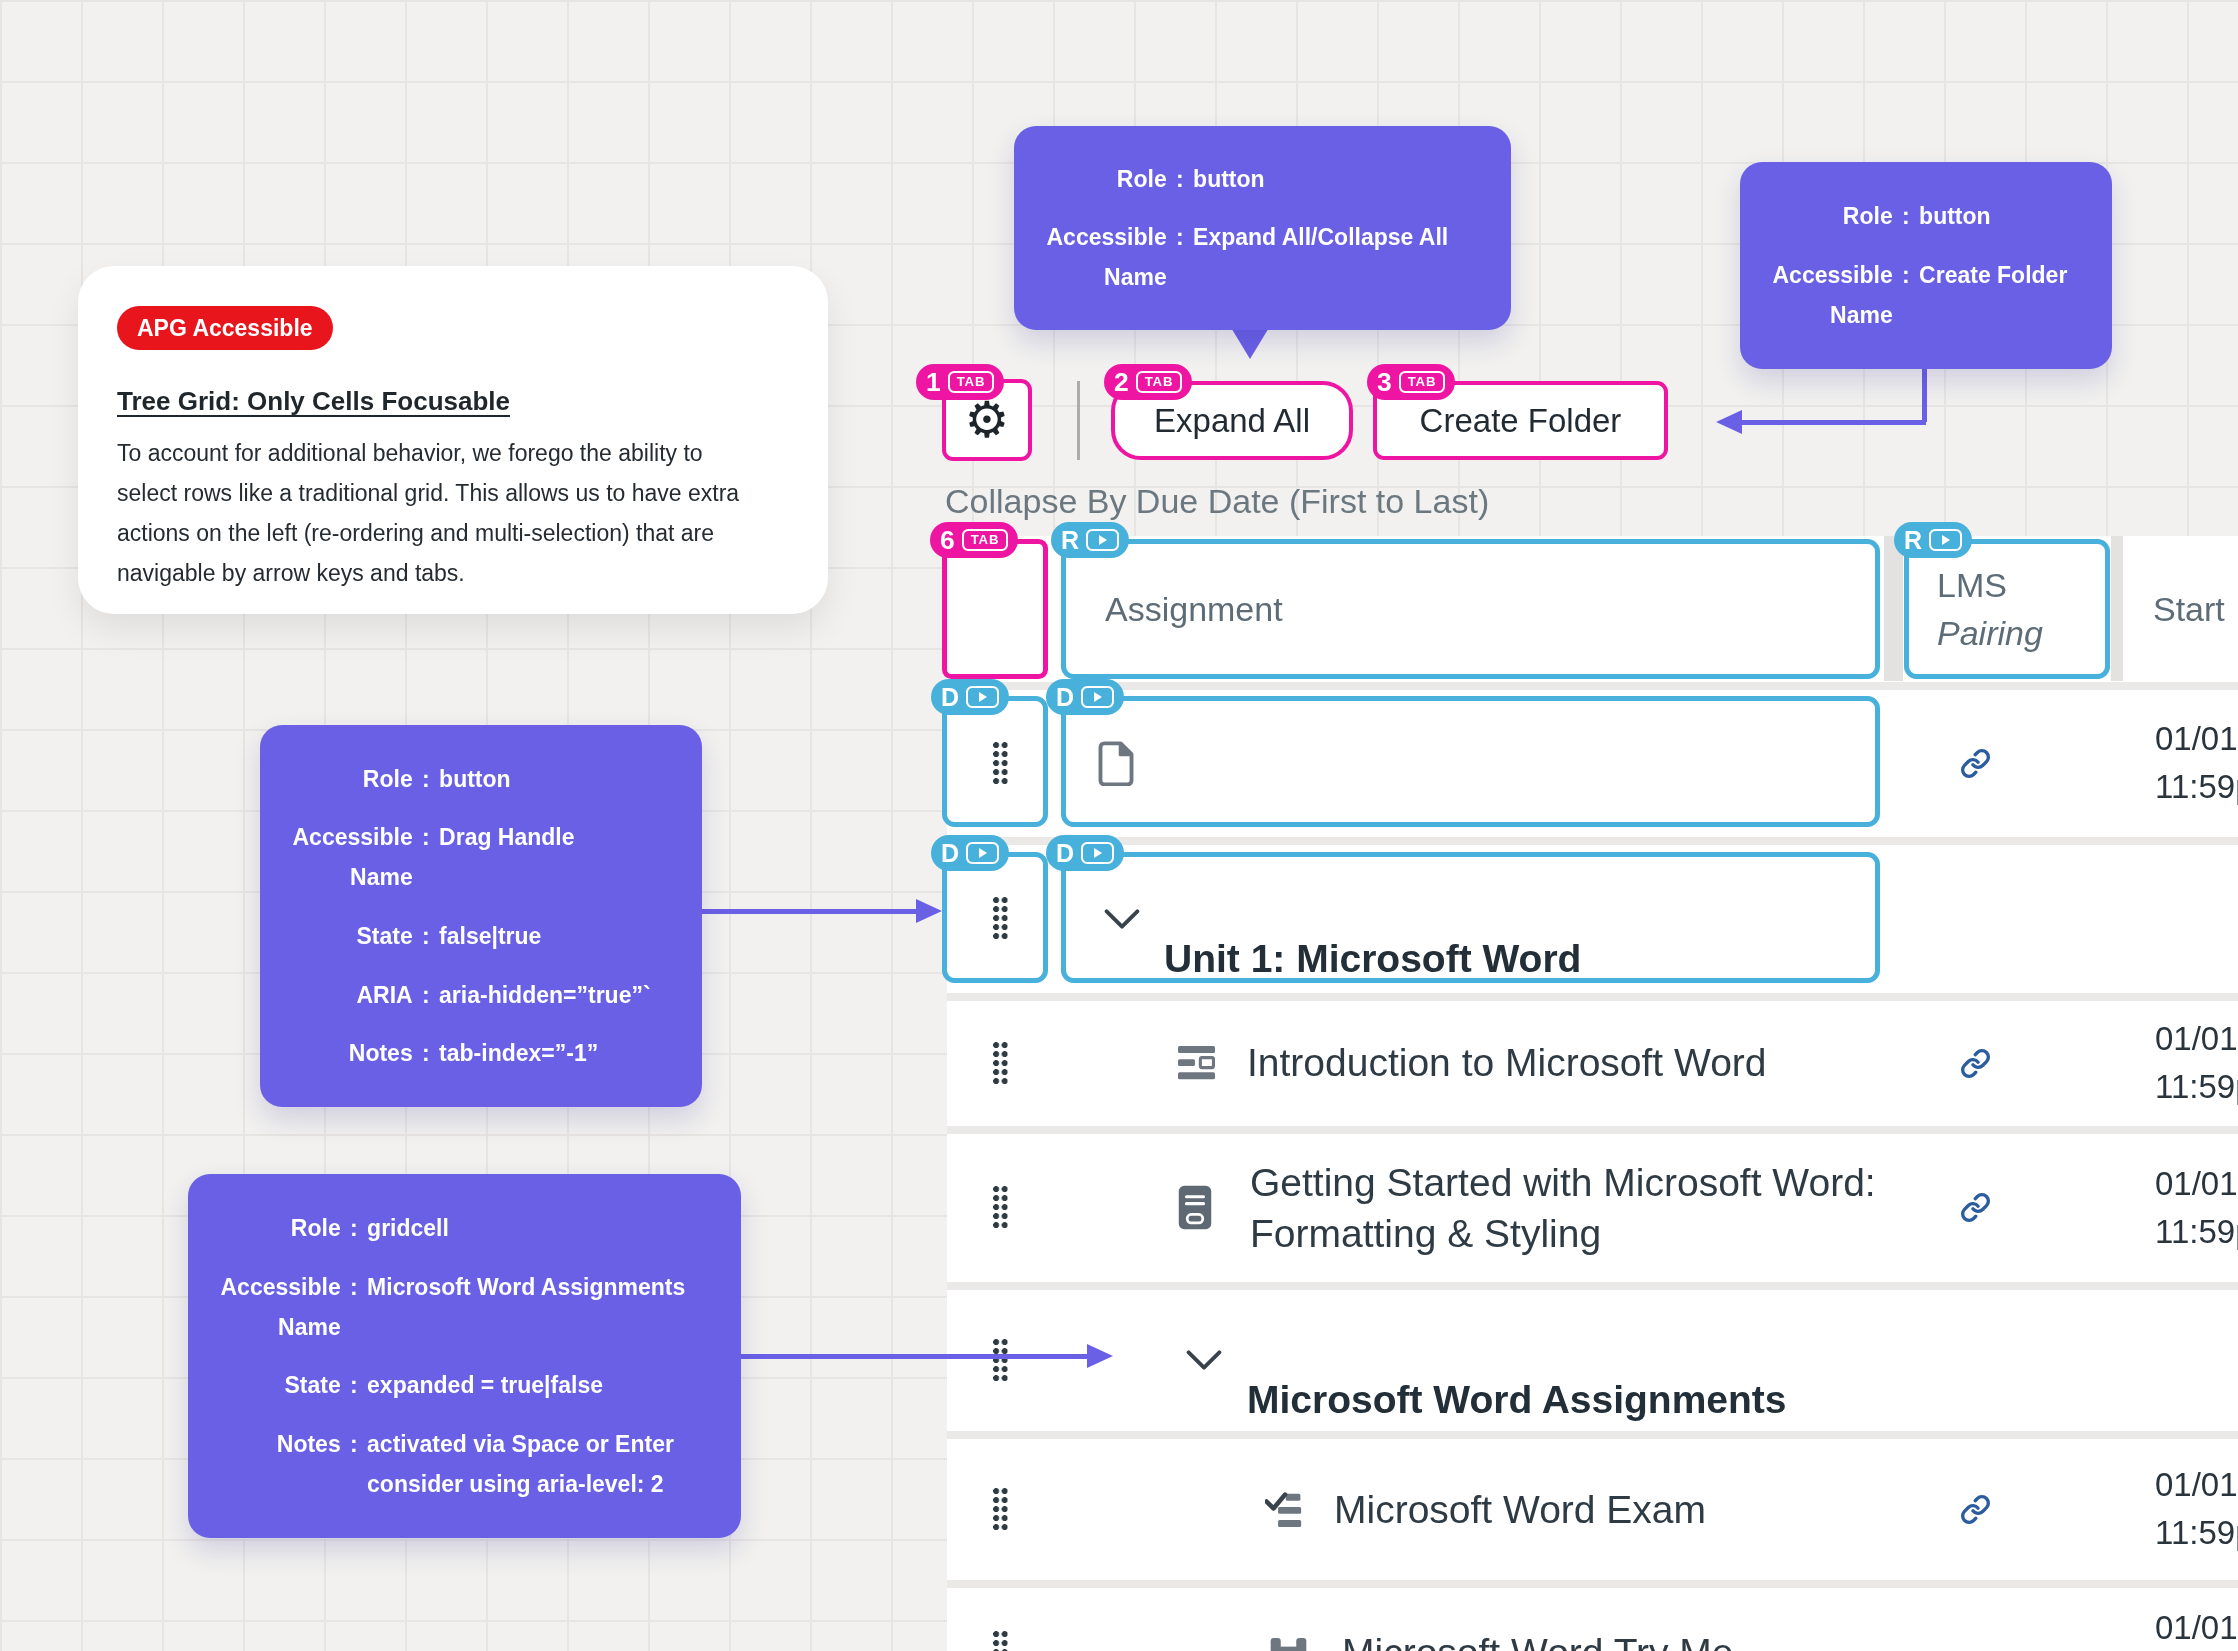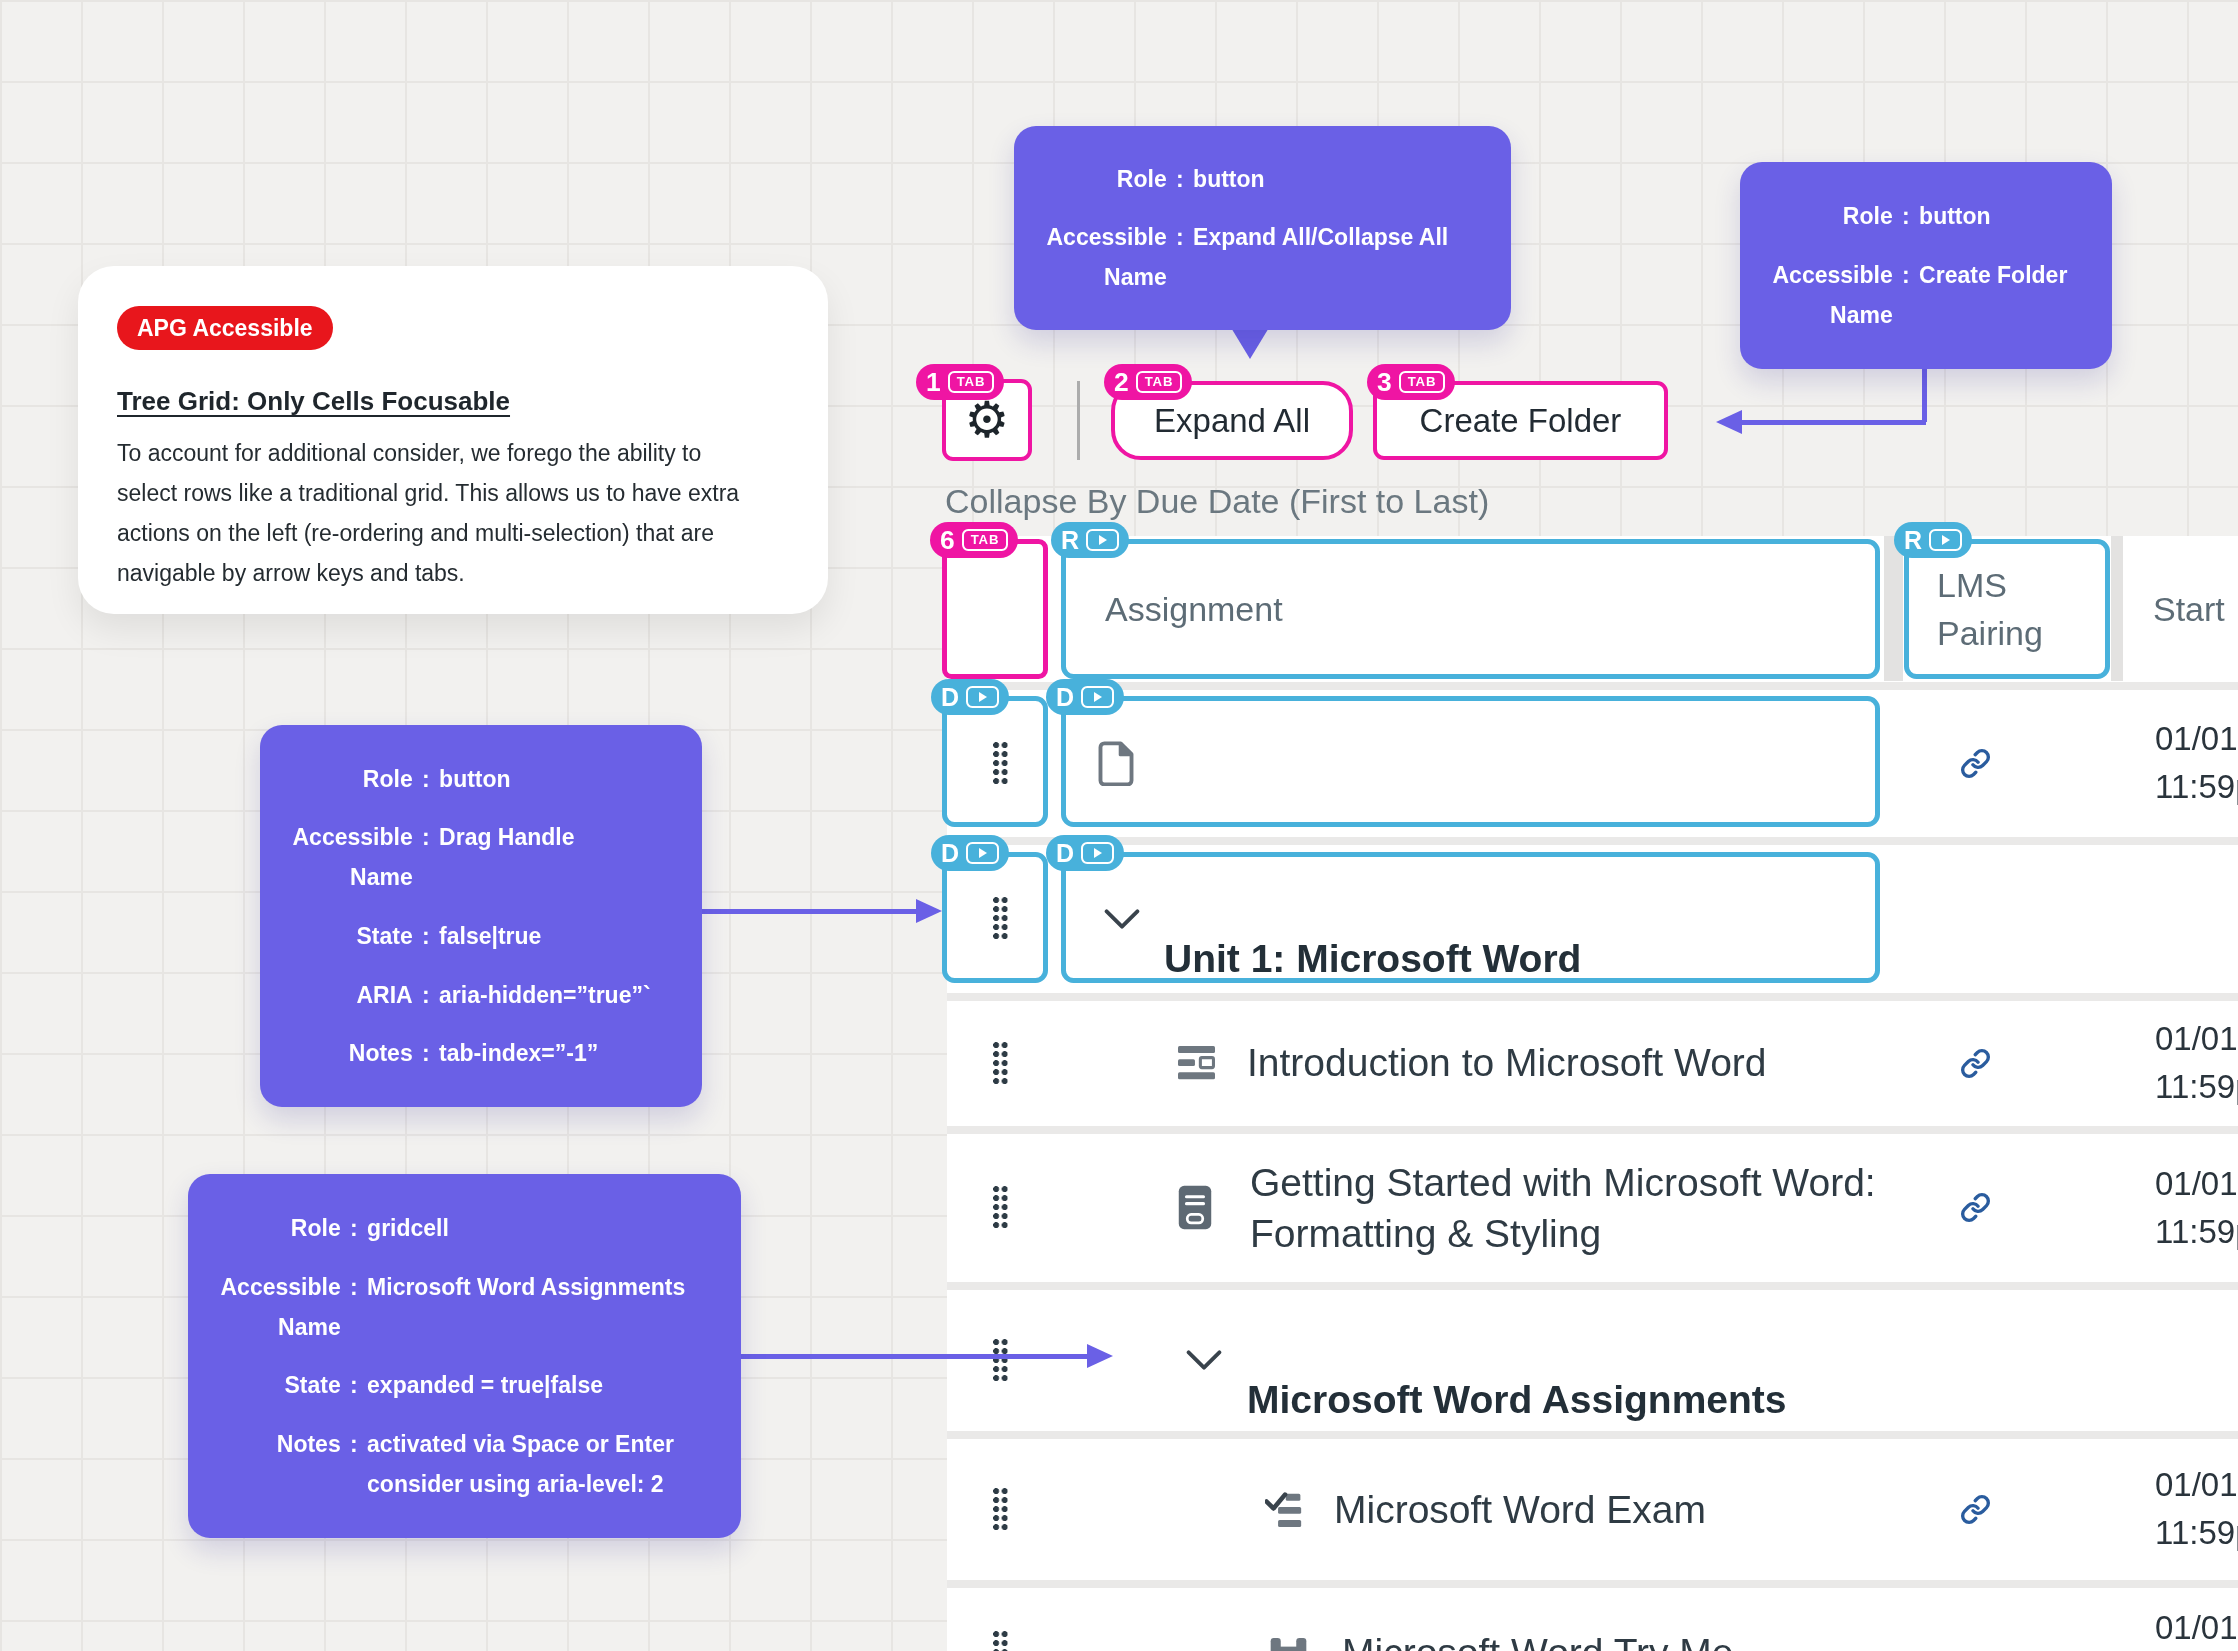"To account for additional consider," div.apg-body { text: consider -> behavior }
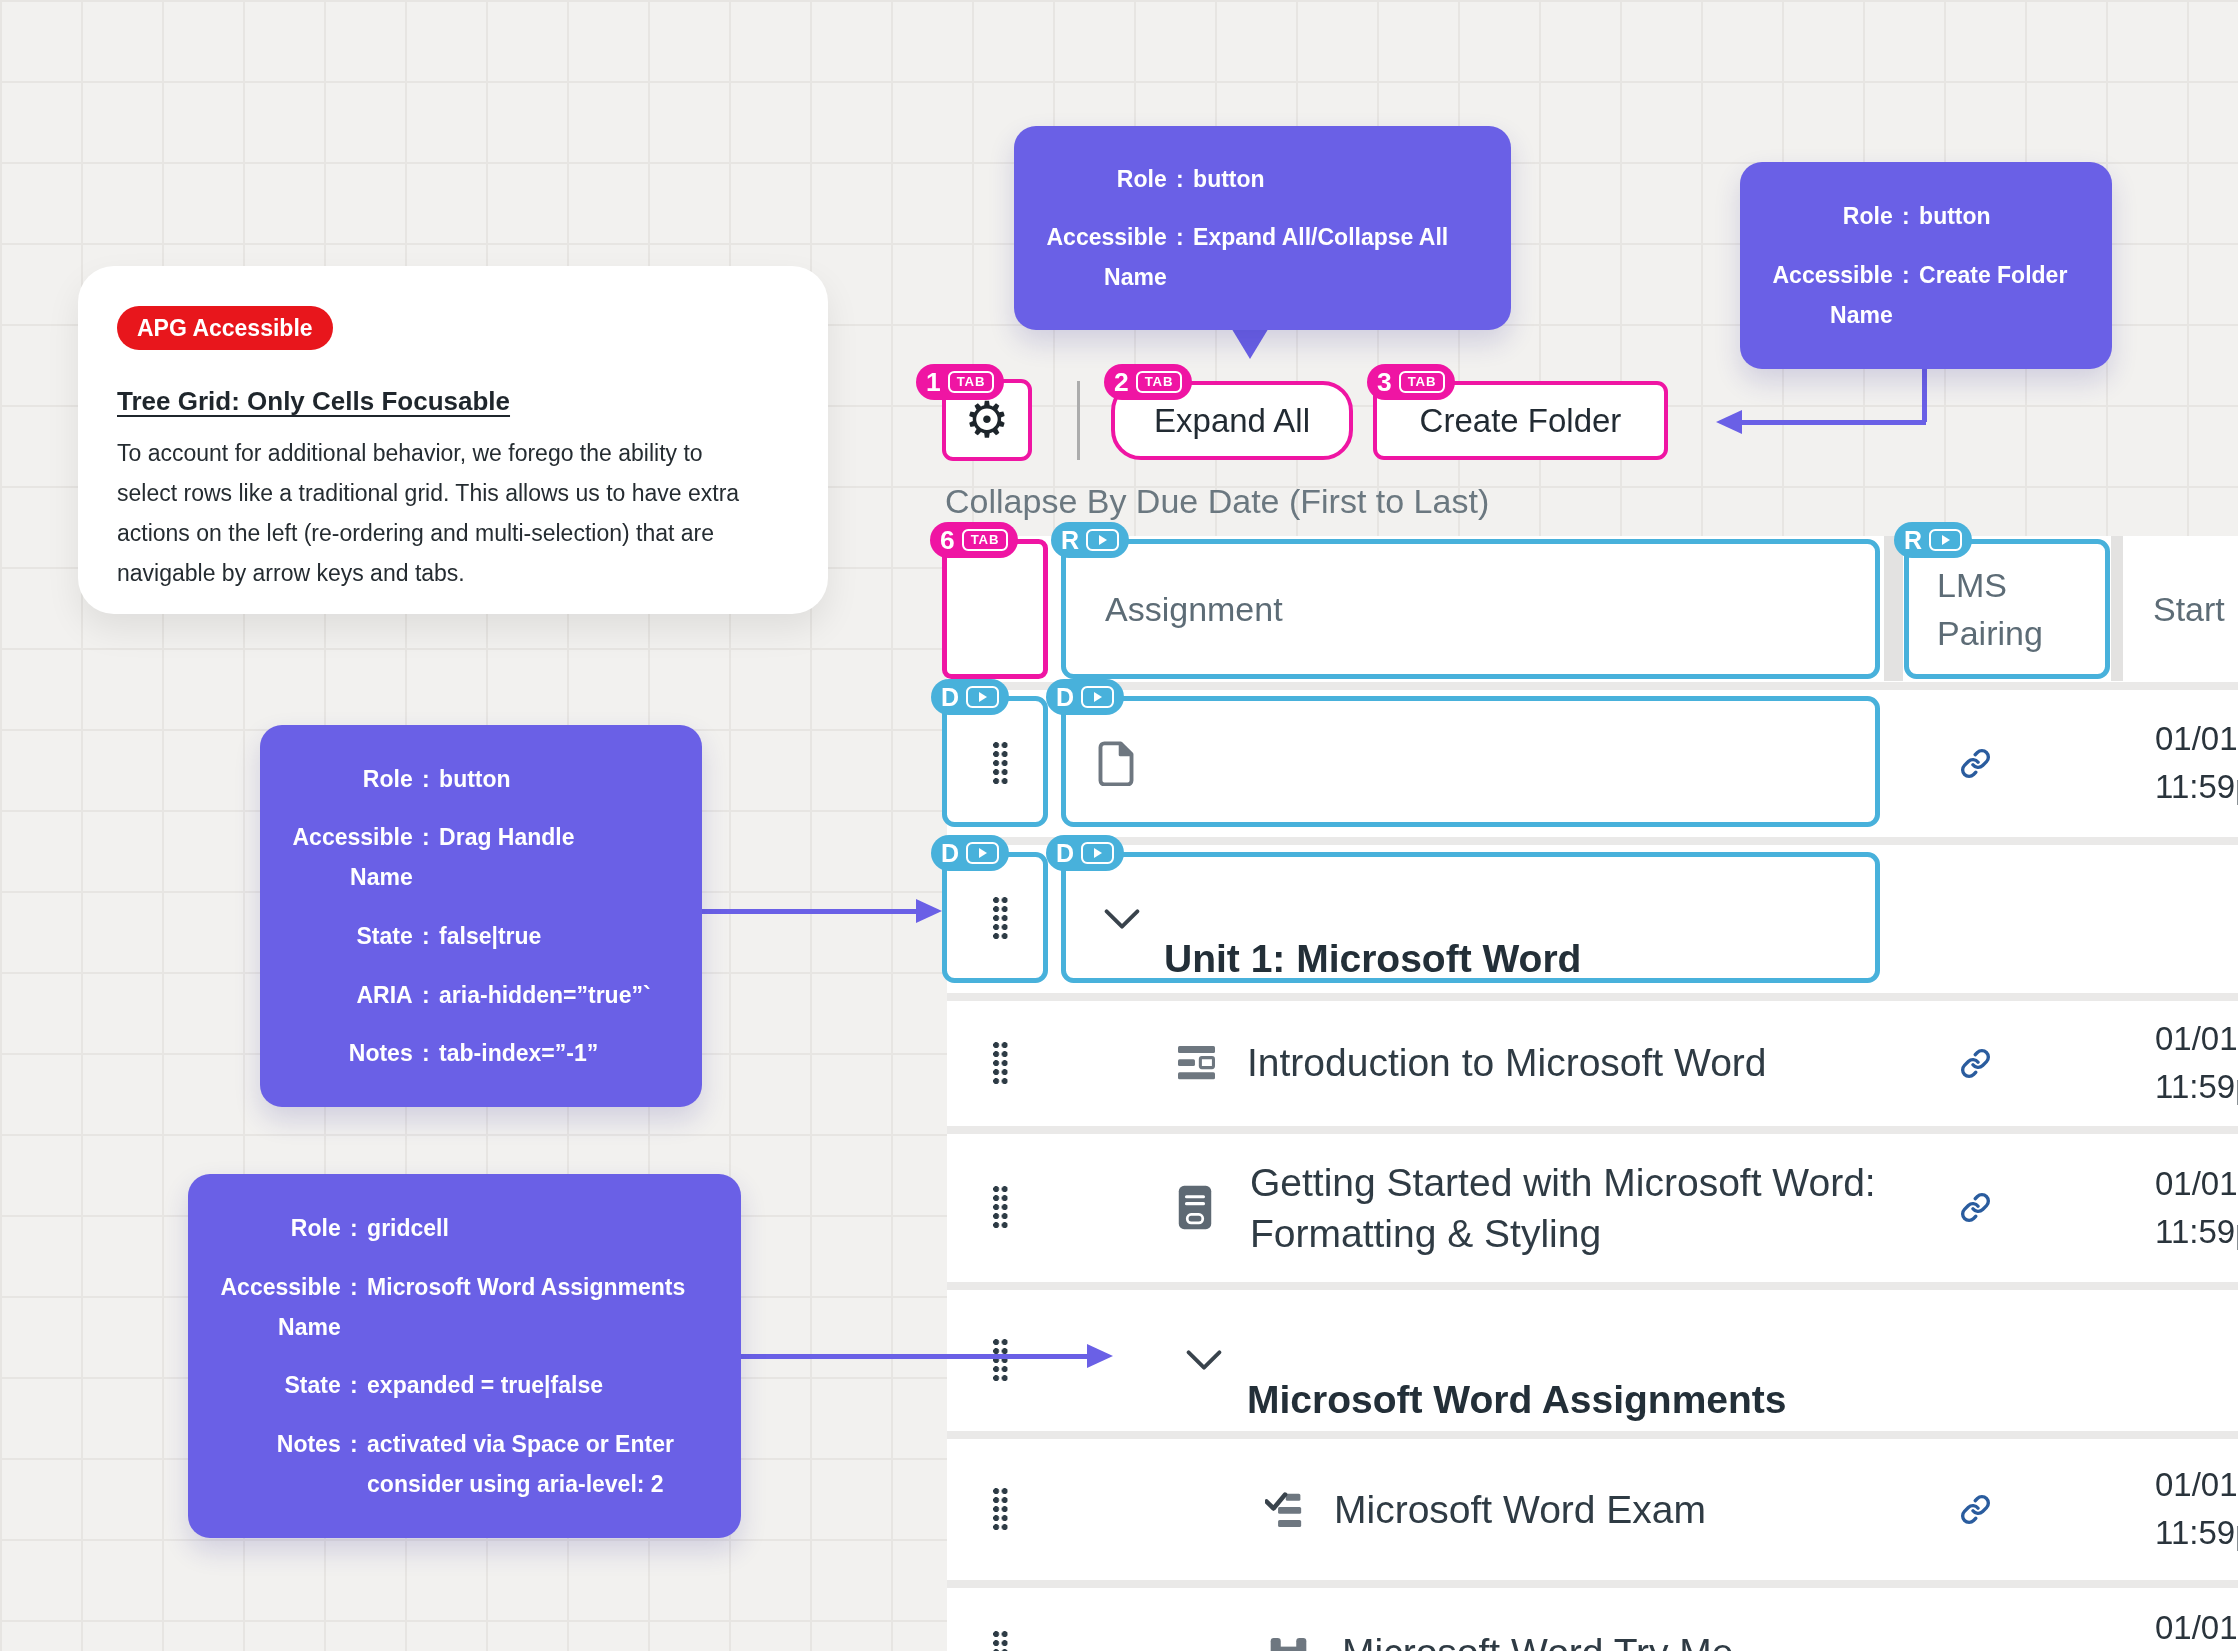"Pairing" div.hdr-text { font-style: none -> italic }
